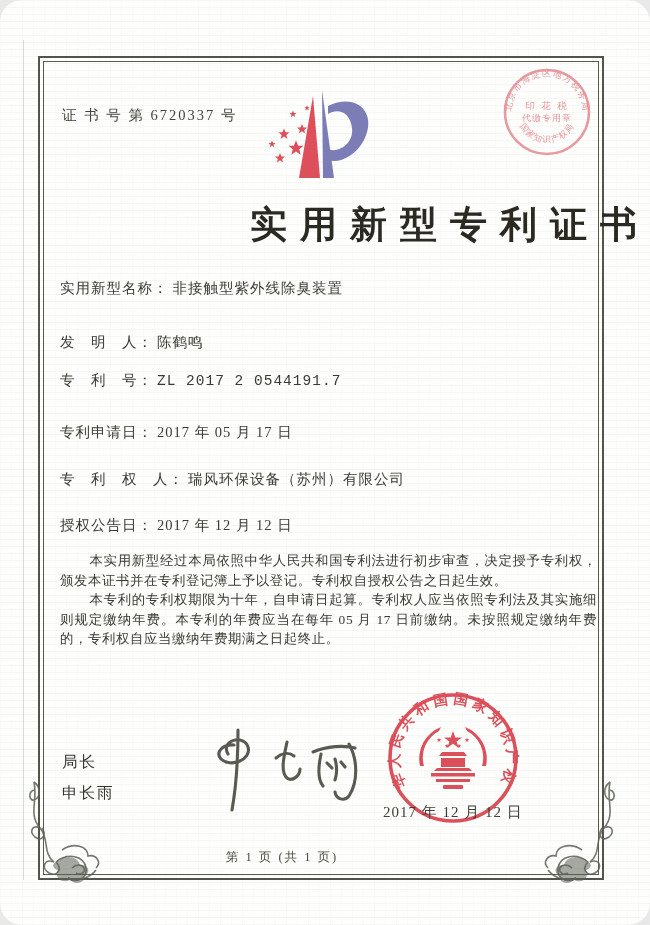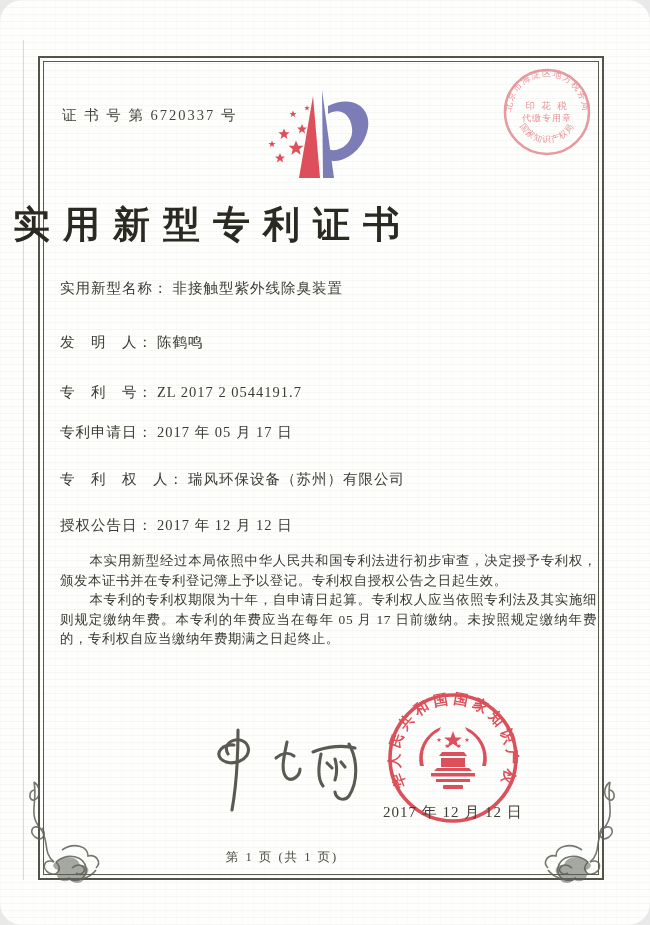"实用新型专利证书" .title { text-align: left -> right }
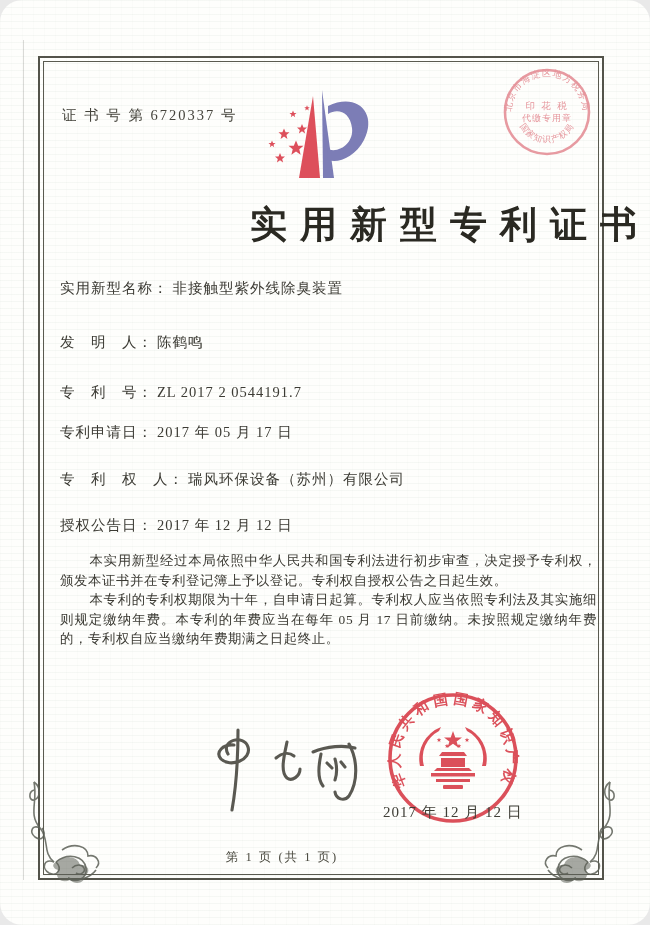"专 利 号： ZL 2017" .f2 { font-family: none -> Liberation Mono, monospace; top: 104px -> 92px }
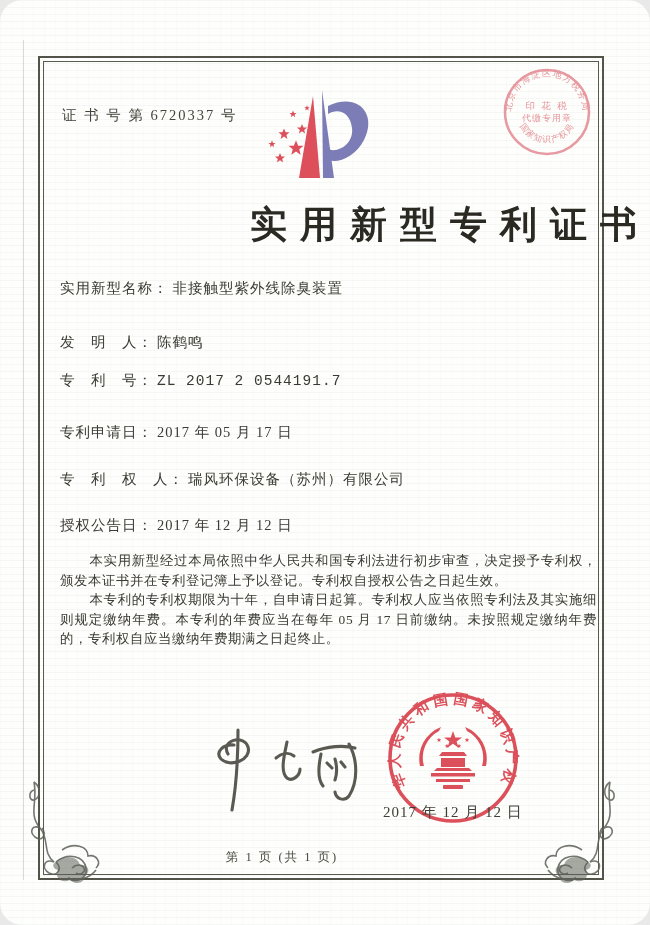"局长" div.issuer { html: none -> <div> <div>局长</div> <div>申长雨</div> </div> }
